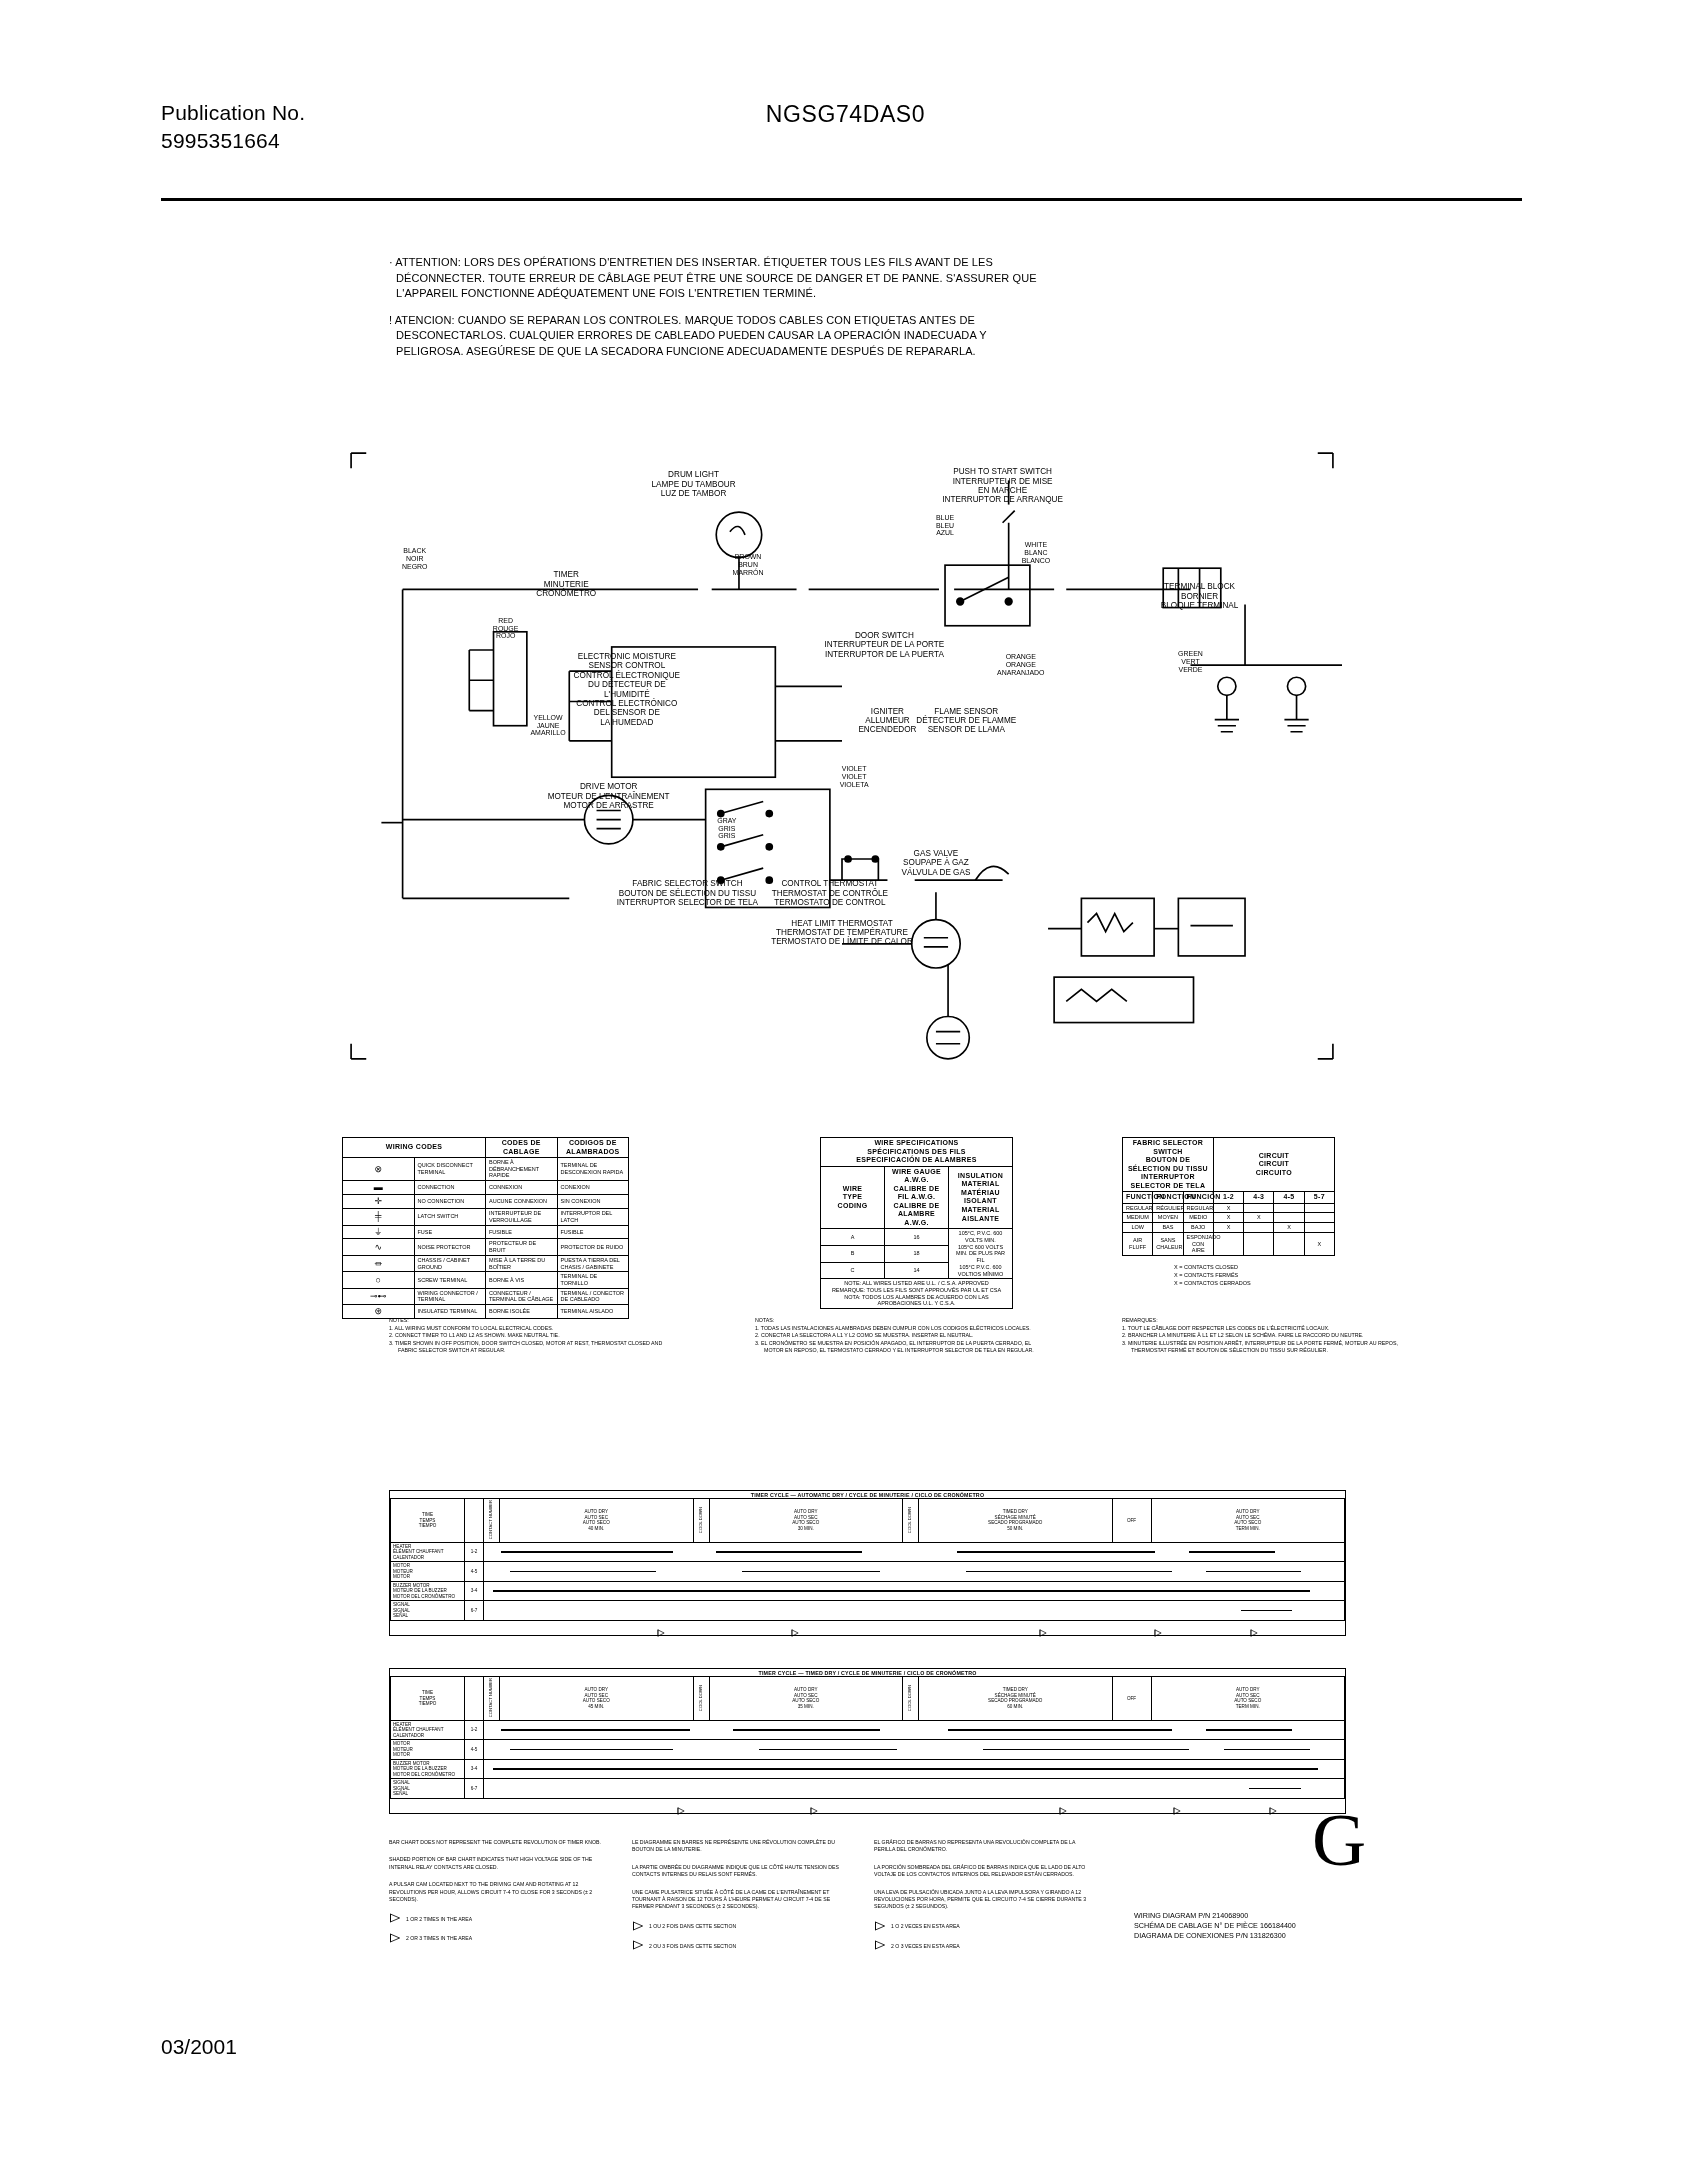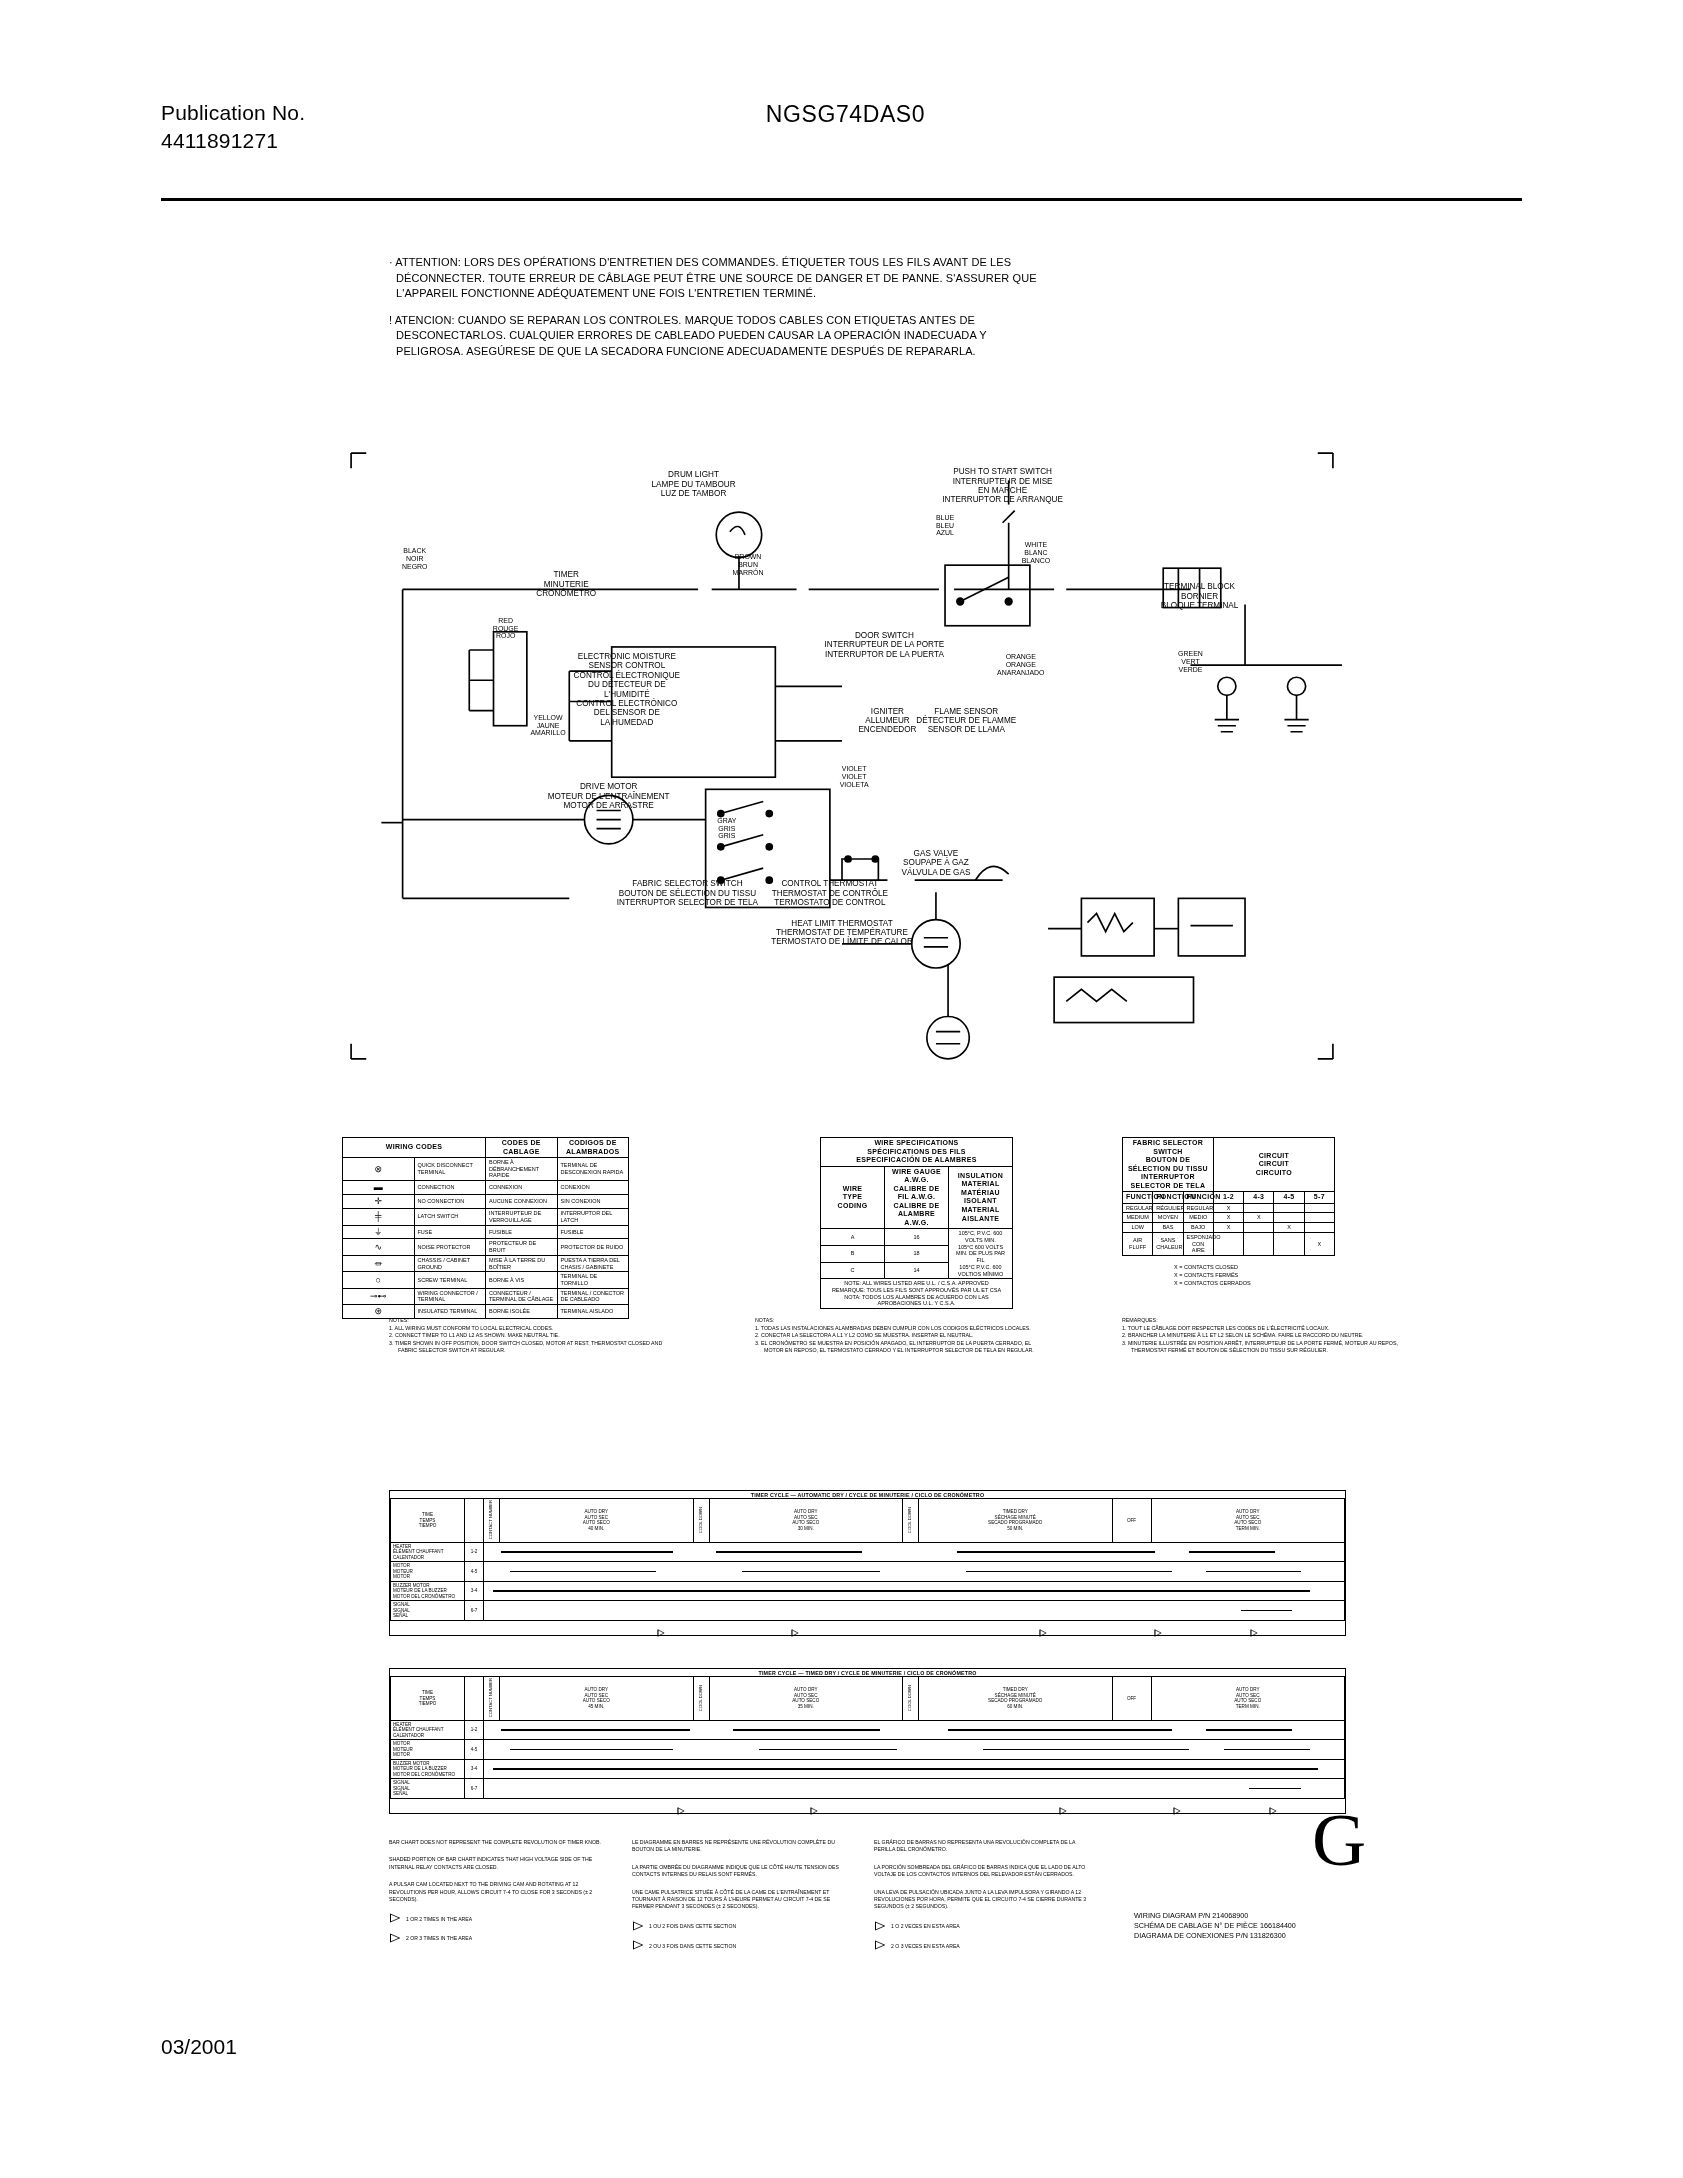"4411891271" div { text: 4411891271 -> 5995351664 }
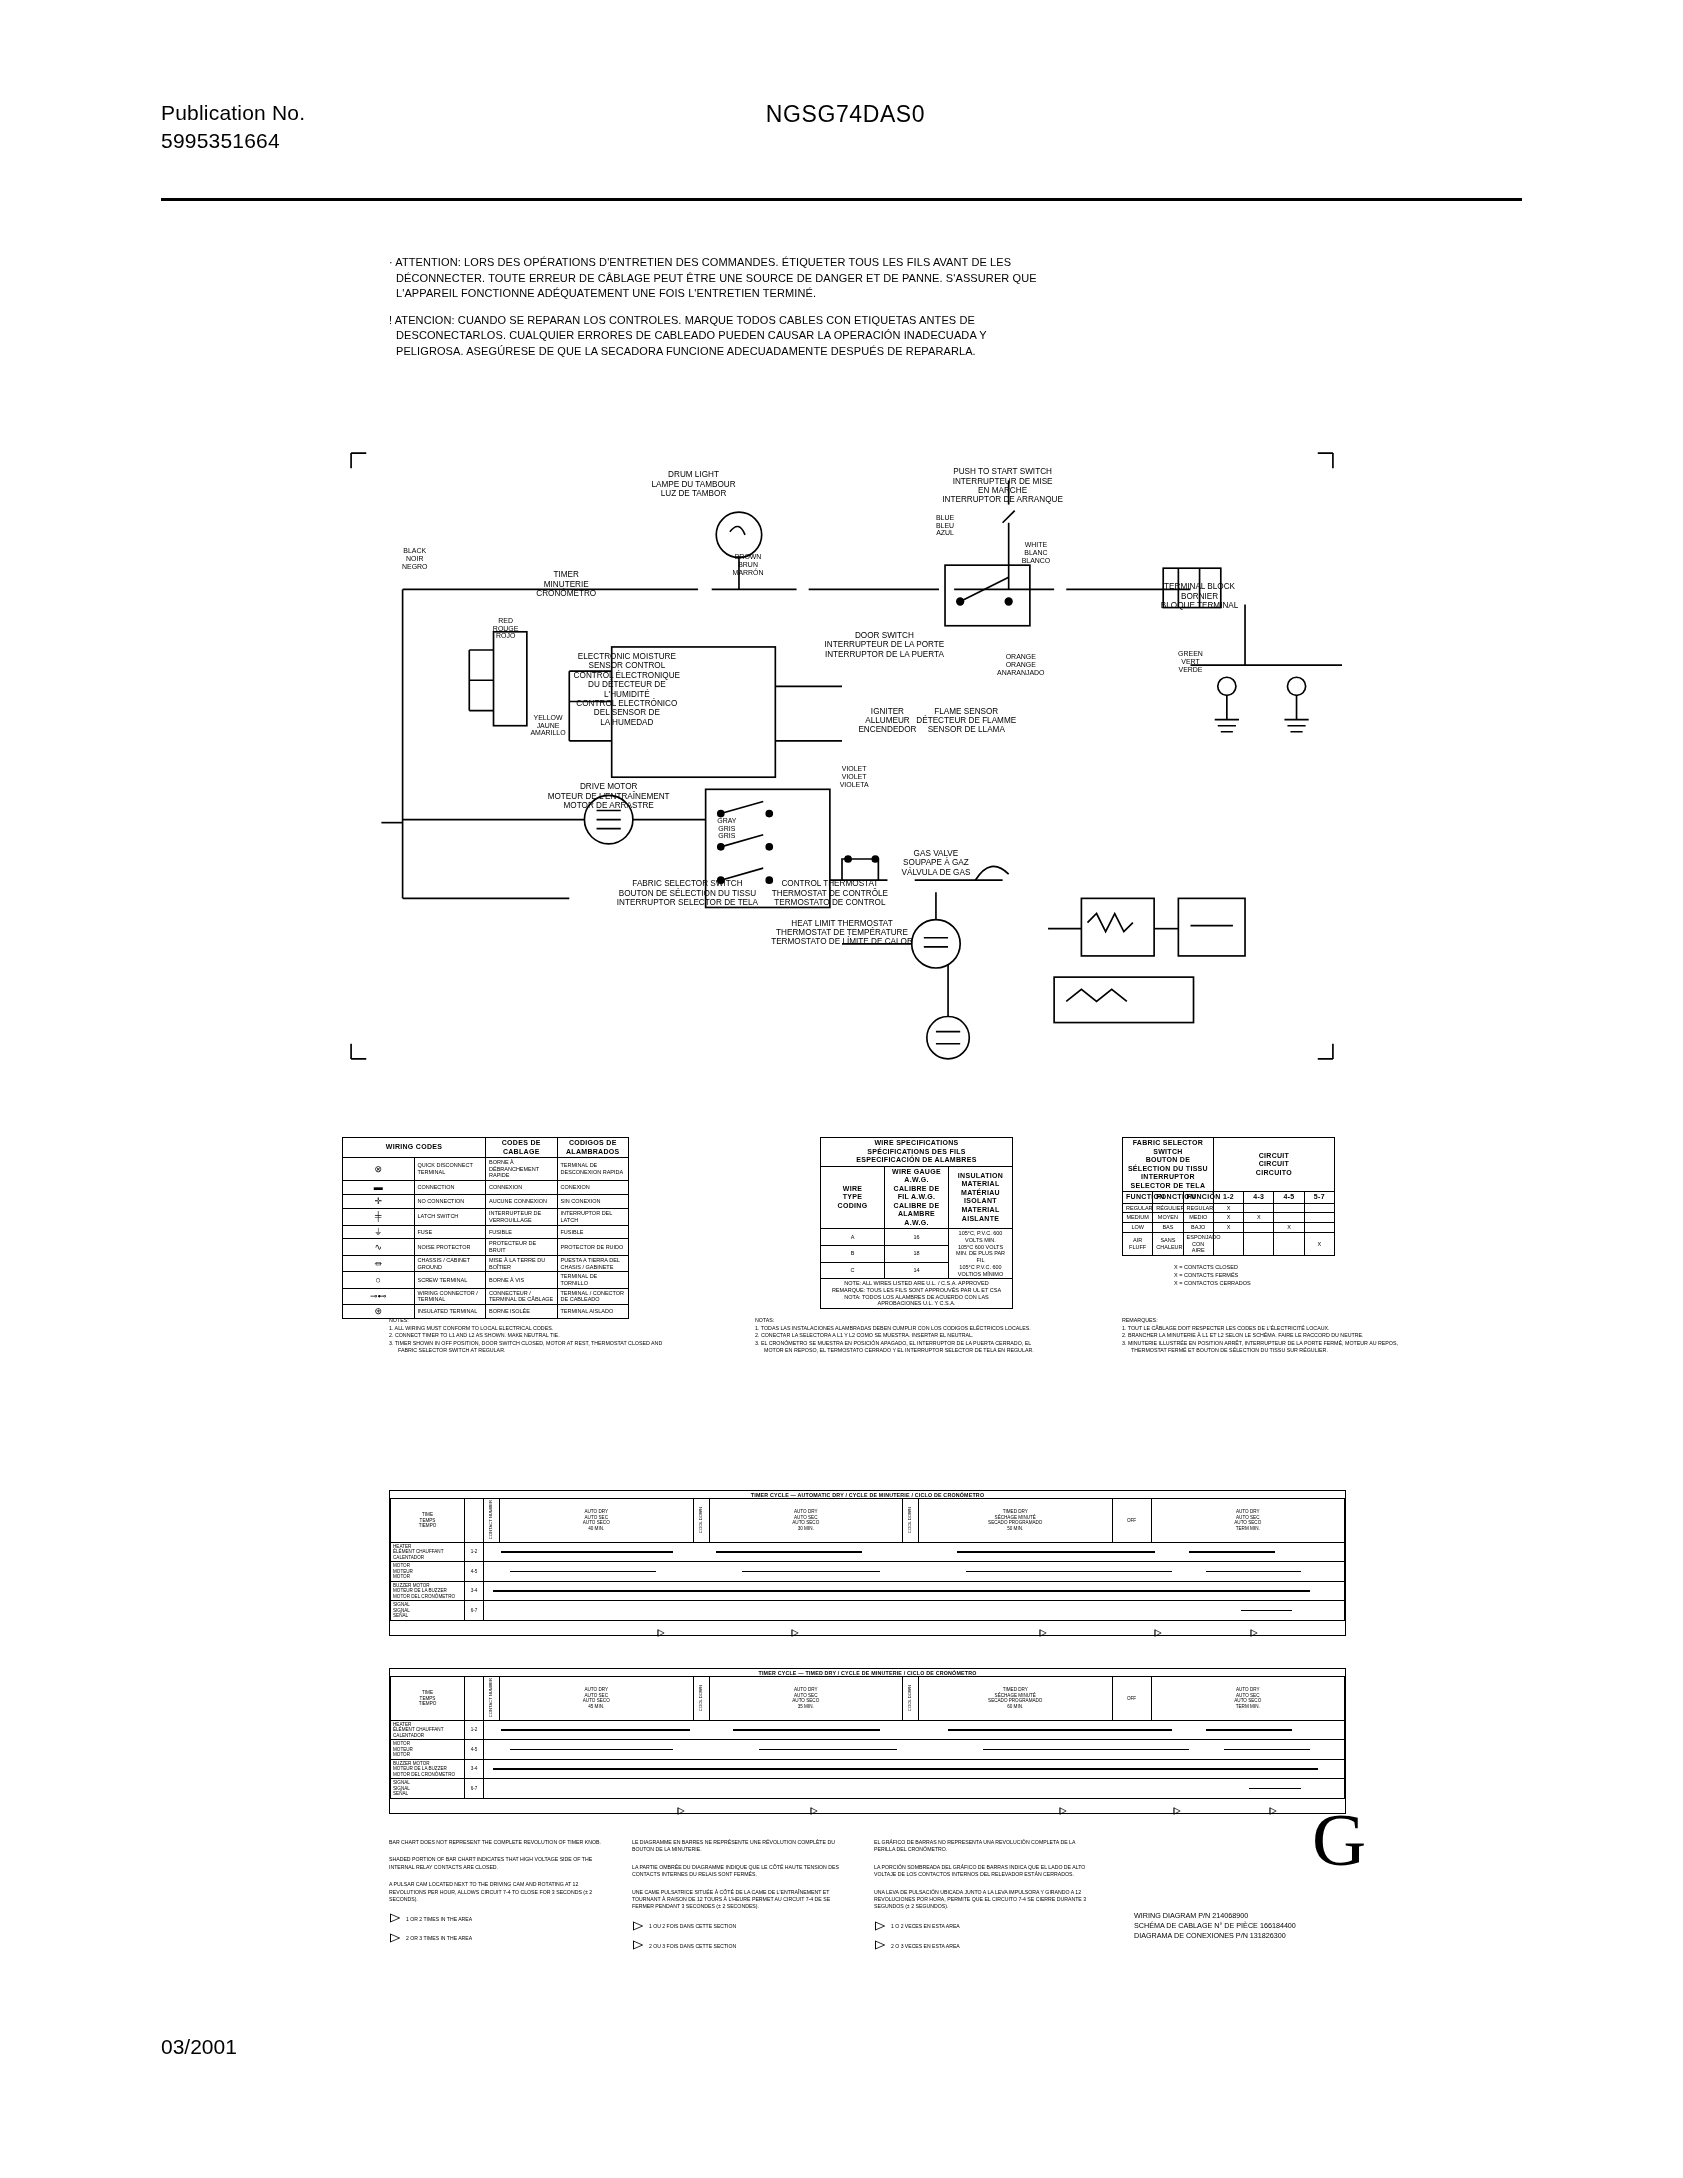"· ATTENTION: LORS DES OPÉRATIONS" p { text: COMMANDES -> INSERTAR }
